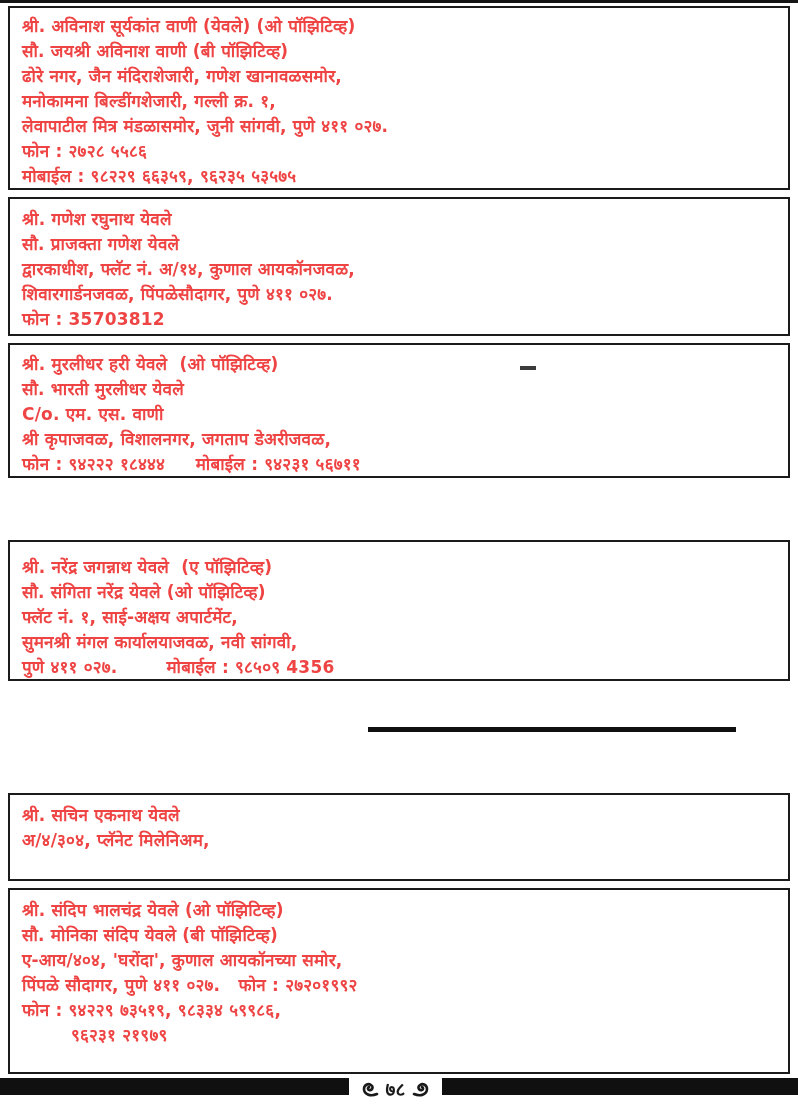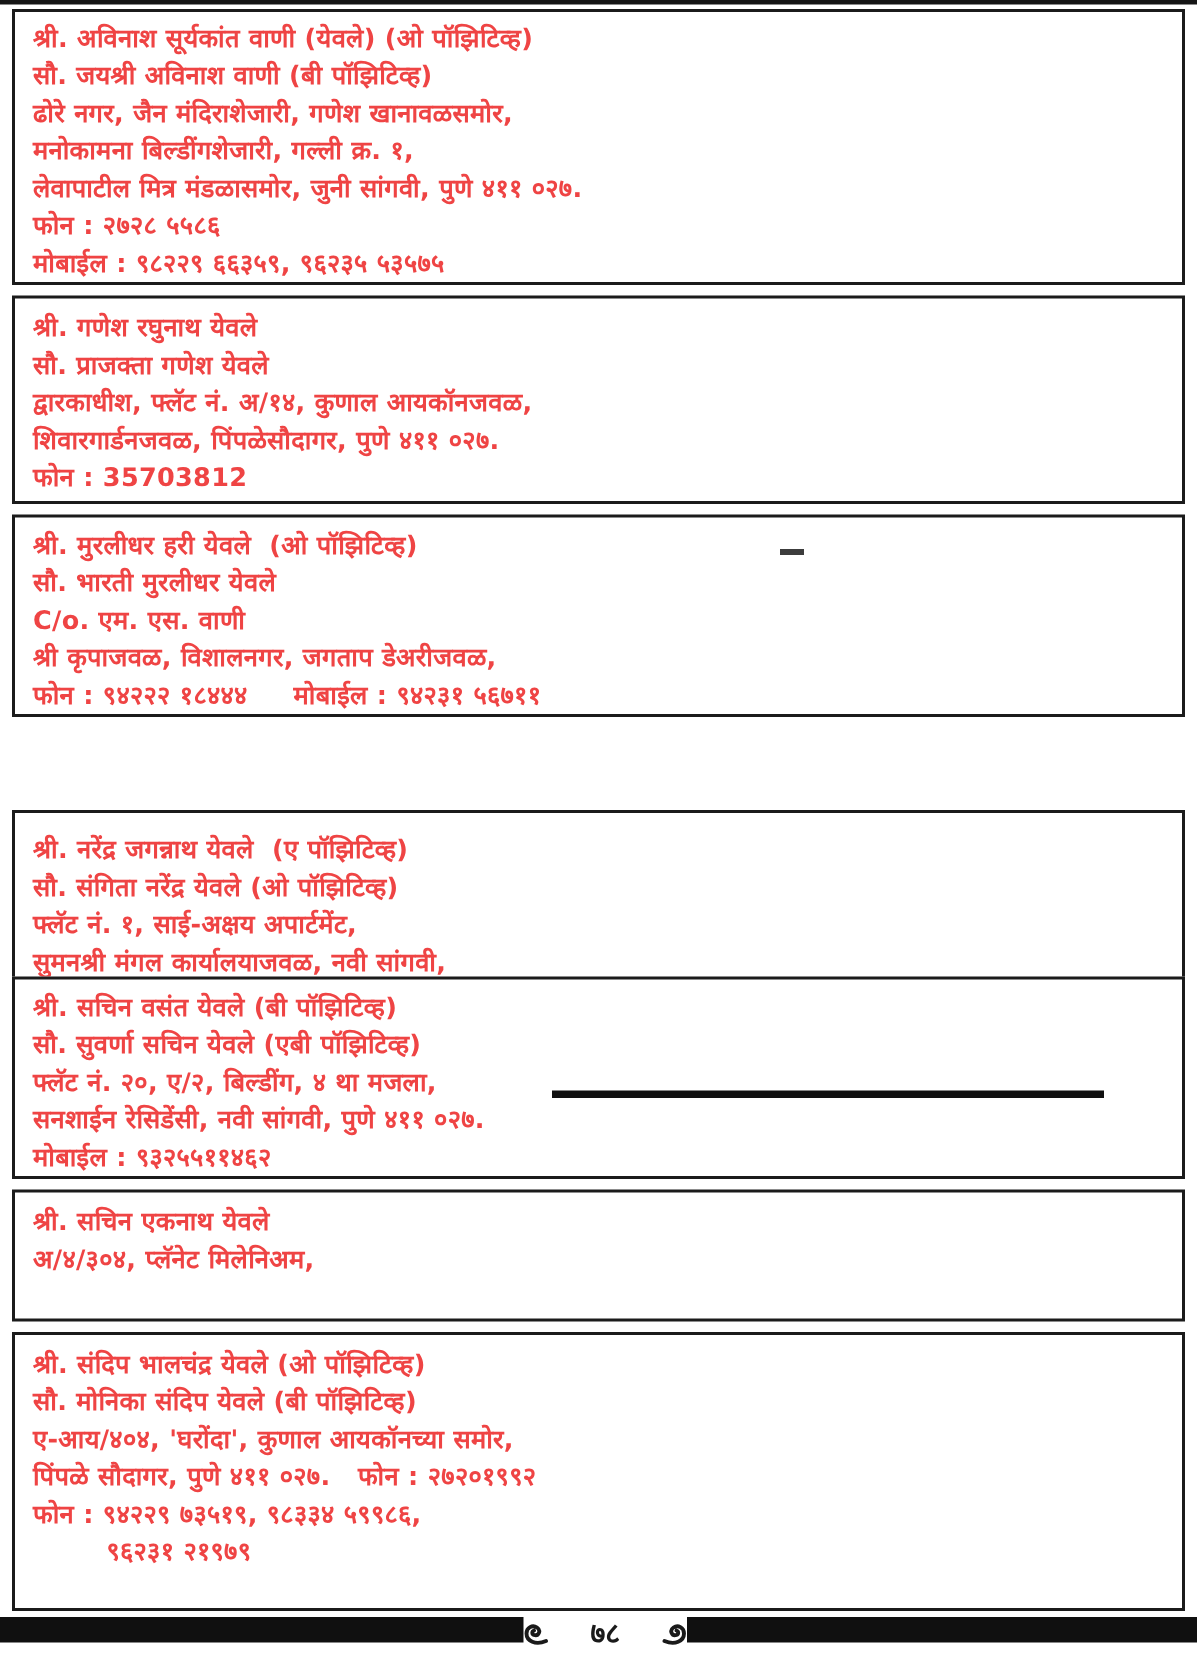"श्री. सचिन वसंत येवले (बी" section.entry { html: <section> <div>श्री. सचिन वसंत येवले (बी पॉझिटिव्ह)</div> <div>सौ. सुवर्णा सचिन येवले (एबी पॉझिटिव्ह)</div> <div>फ्लॅट नं. २०, ए/२, बिल्डींग, ४ था मजला,</div> <div>सनशाईन रेसिडेंसी, नवी सांगवी, पुणे ४११ ०२७.</div> <div>मोबाईल : ९३२५५११४६२</div> </section> -> none }
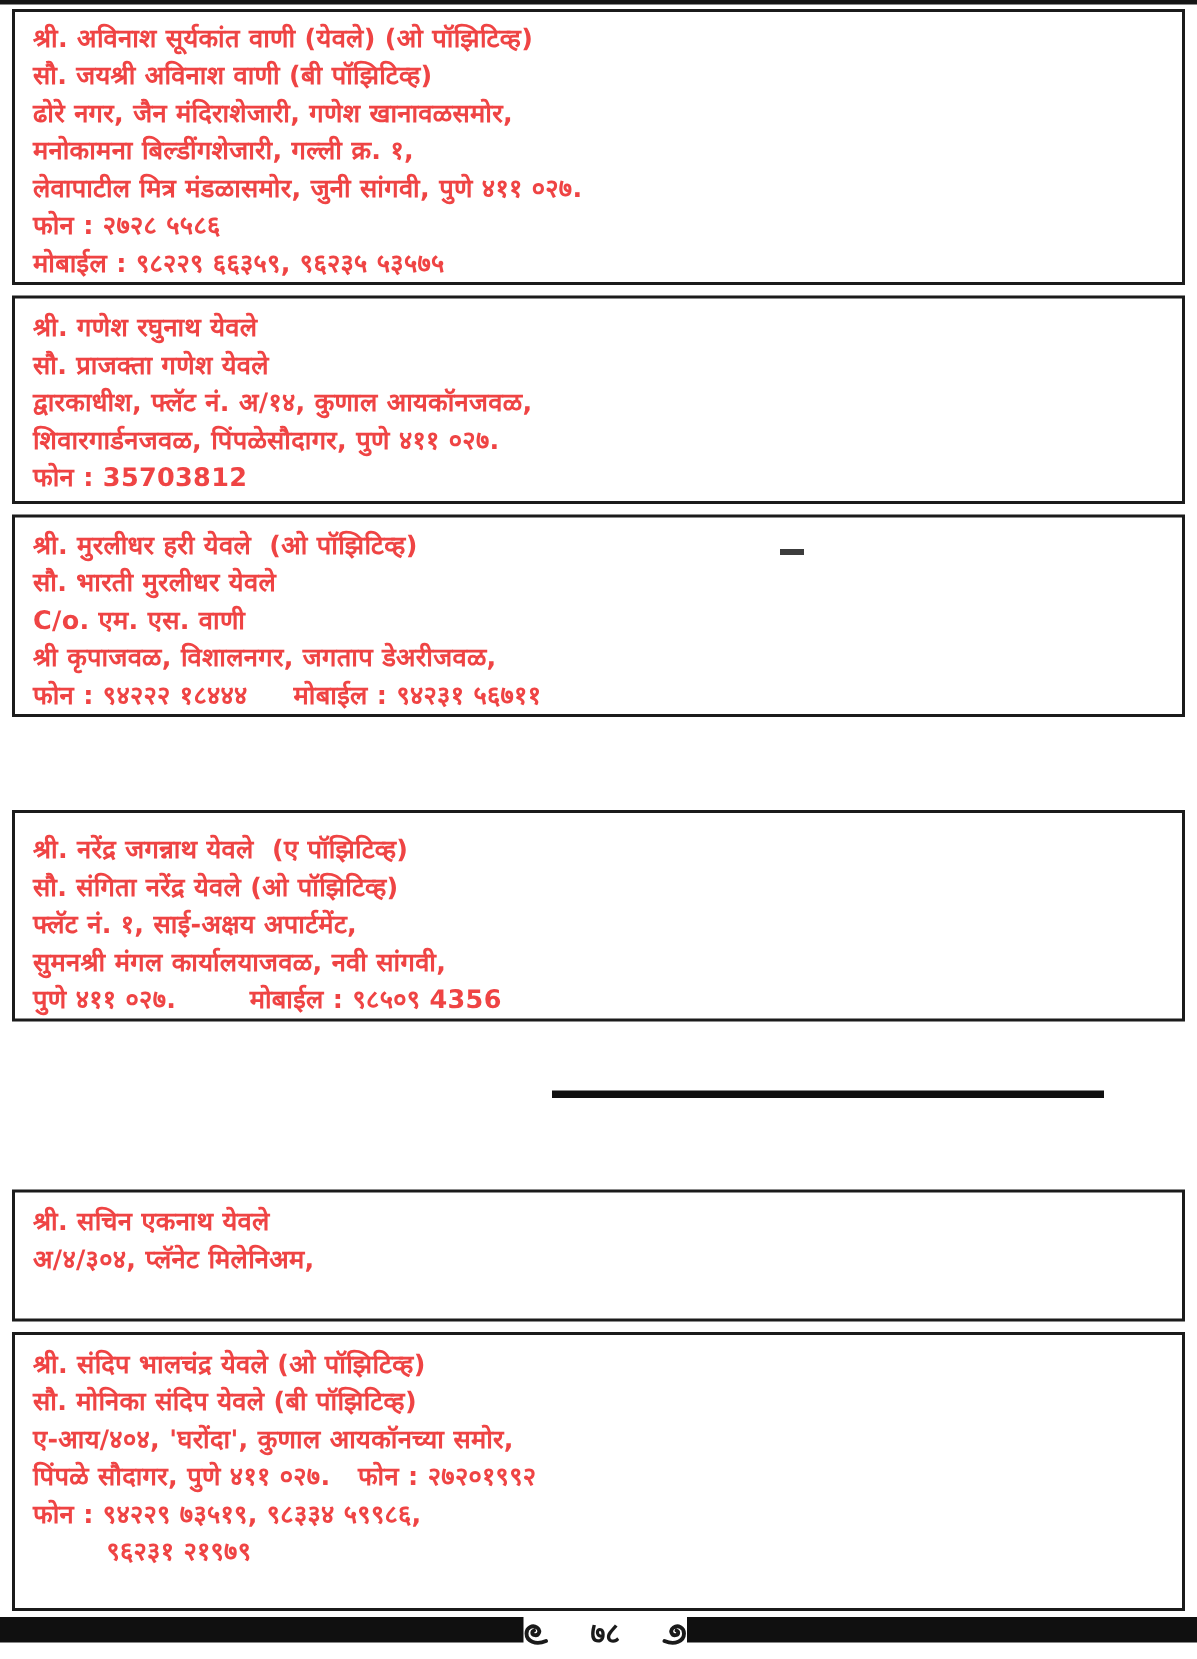"७८" .pagenum-box { justify-content: space-between -> center; width: 109px -> 93px }
